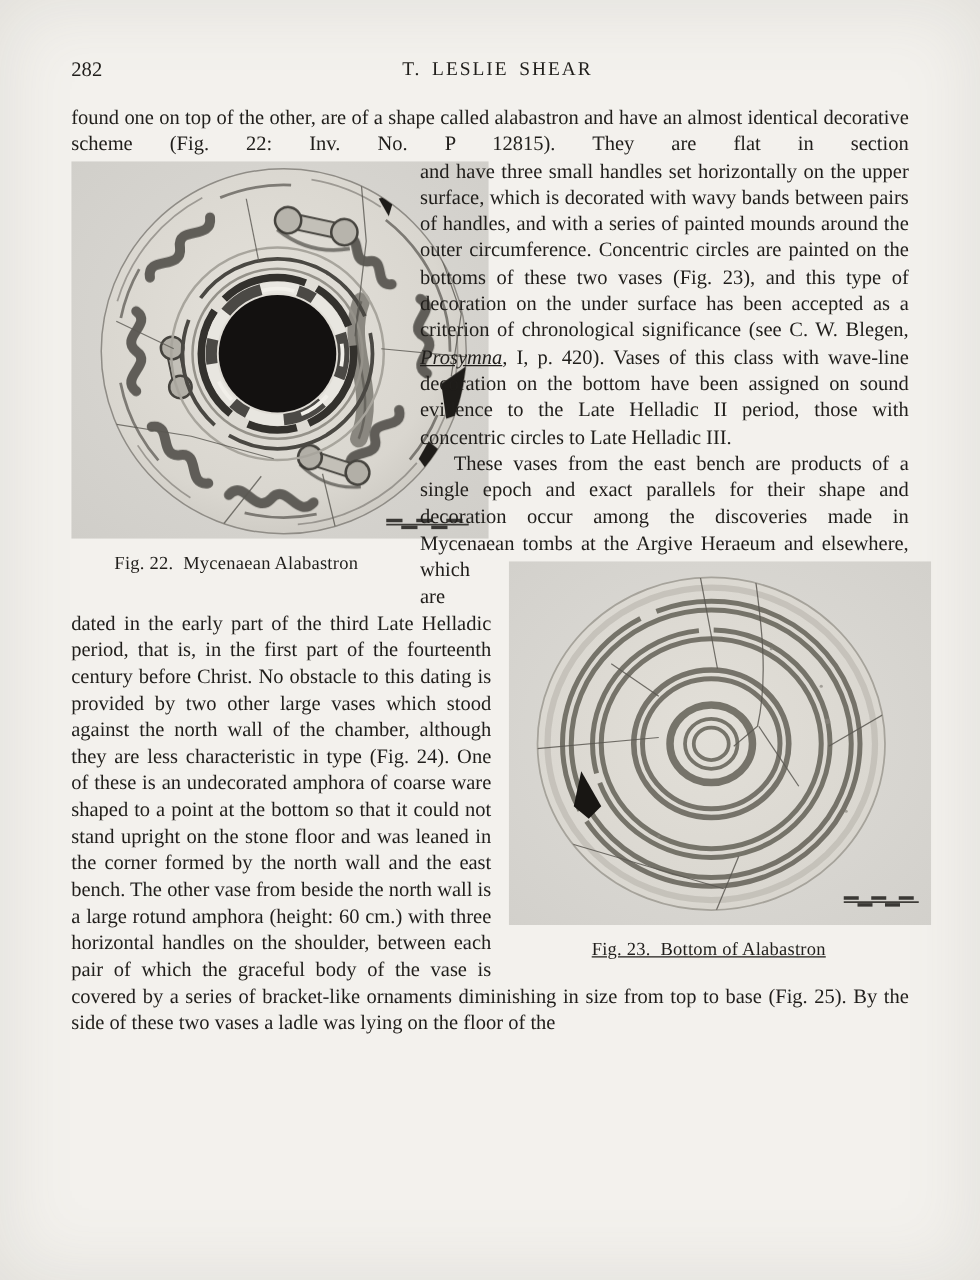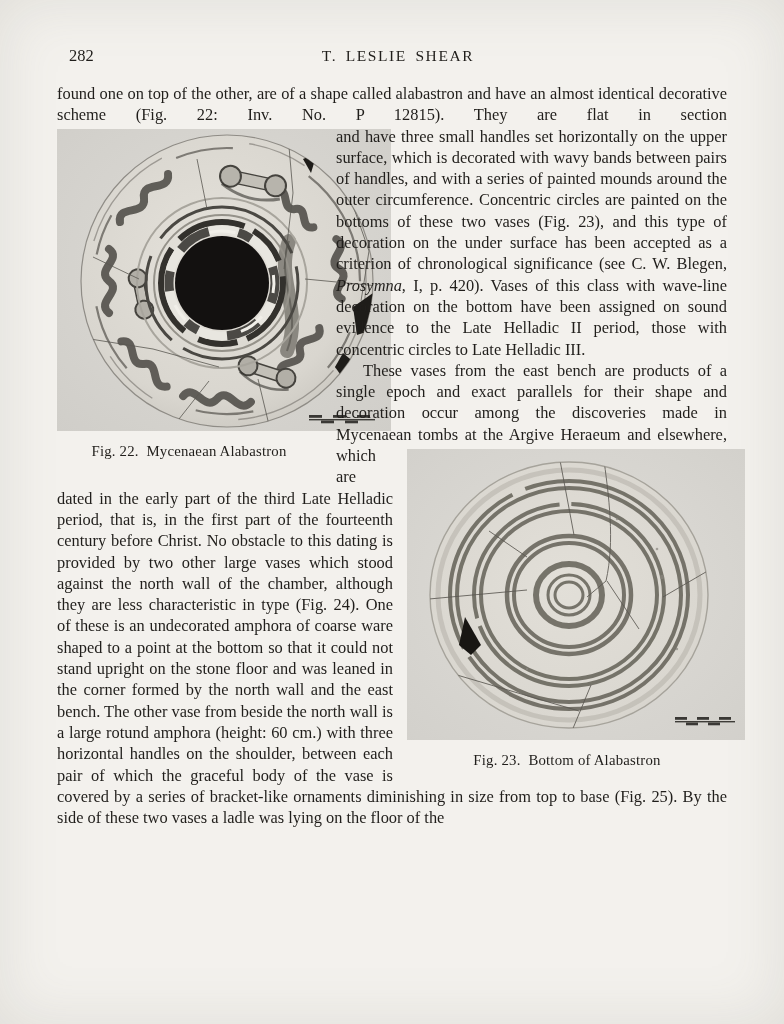"282" .pagenum { left: 12px -> 0 }
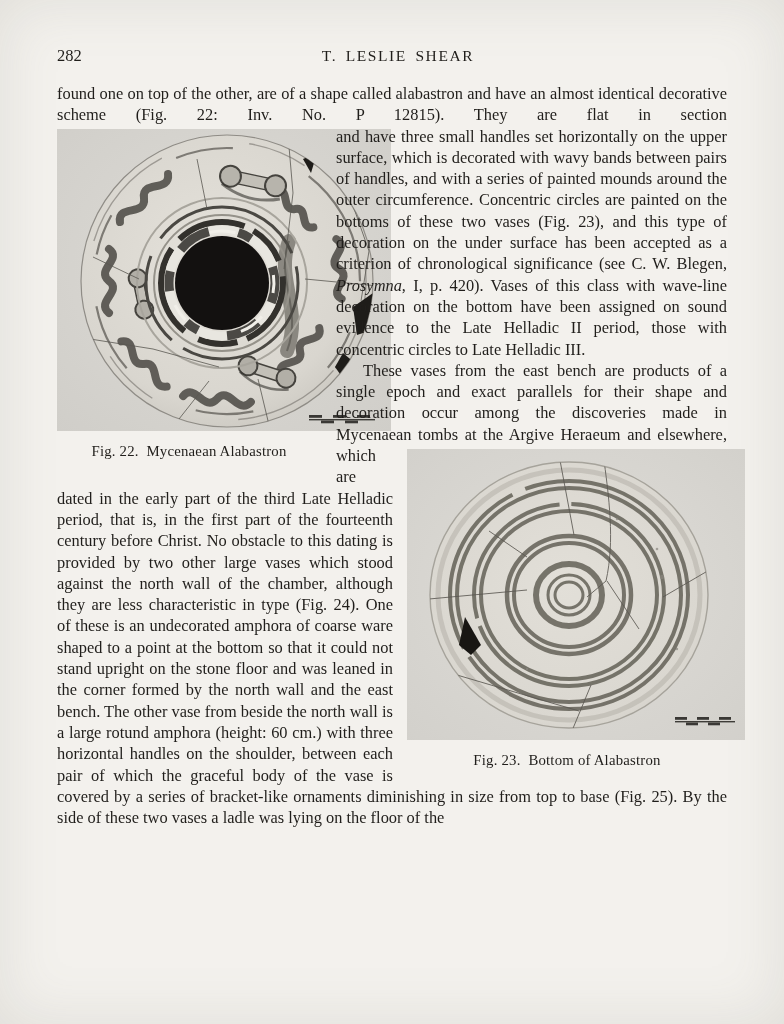"Prosymna" i { text-decoration: none -> underline }
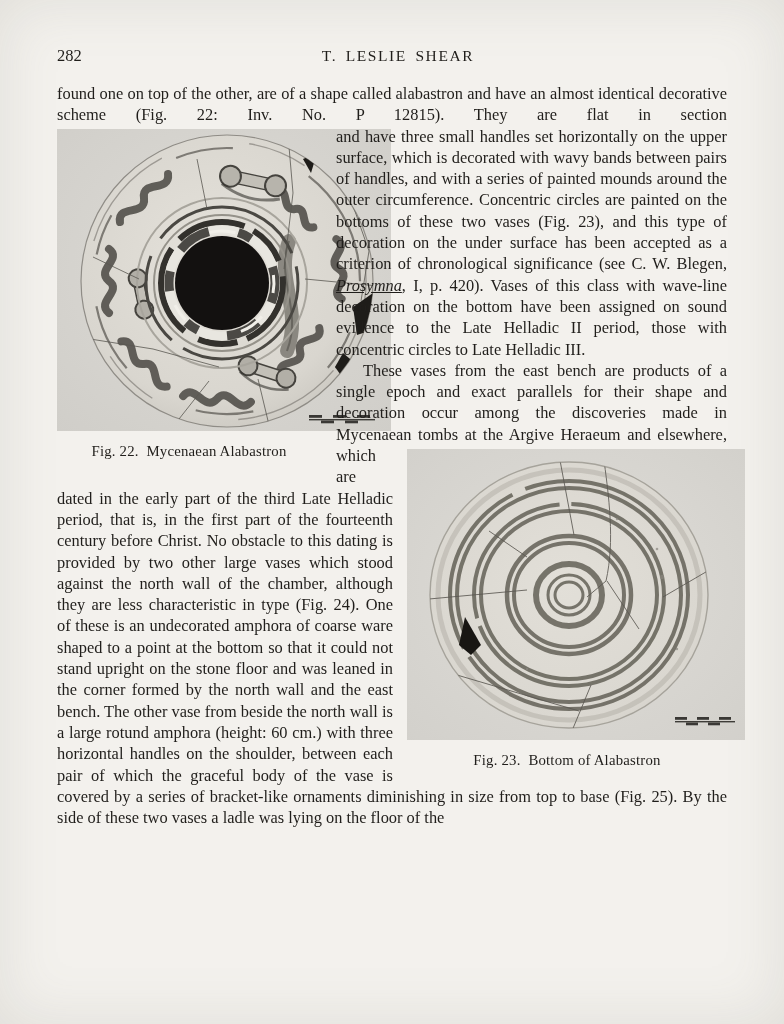"Fig. 23. Bottom of Alabastron" .fig23wrap { text-decoration: none -> underline }
